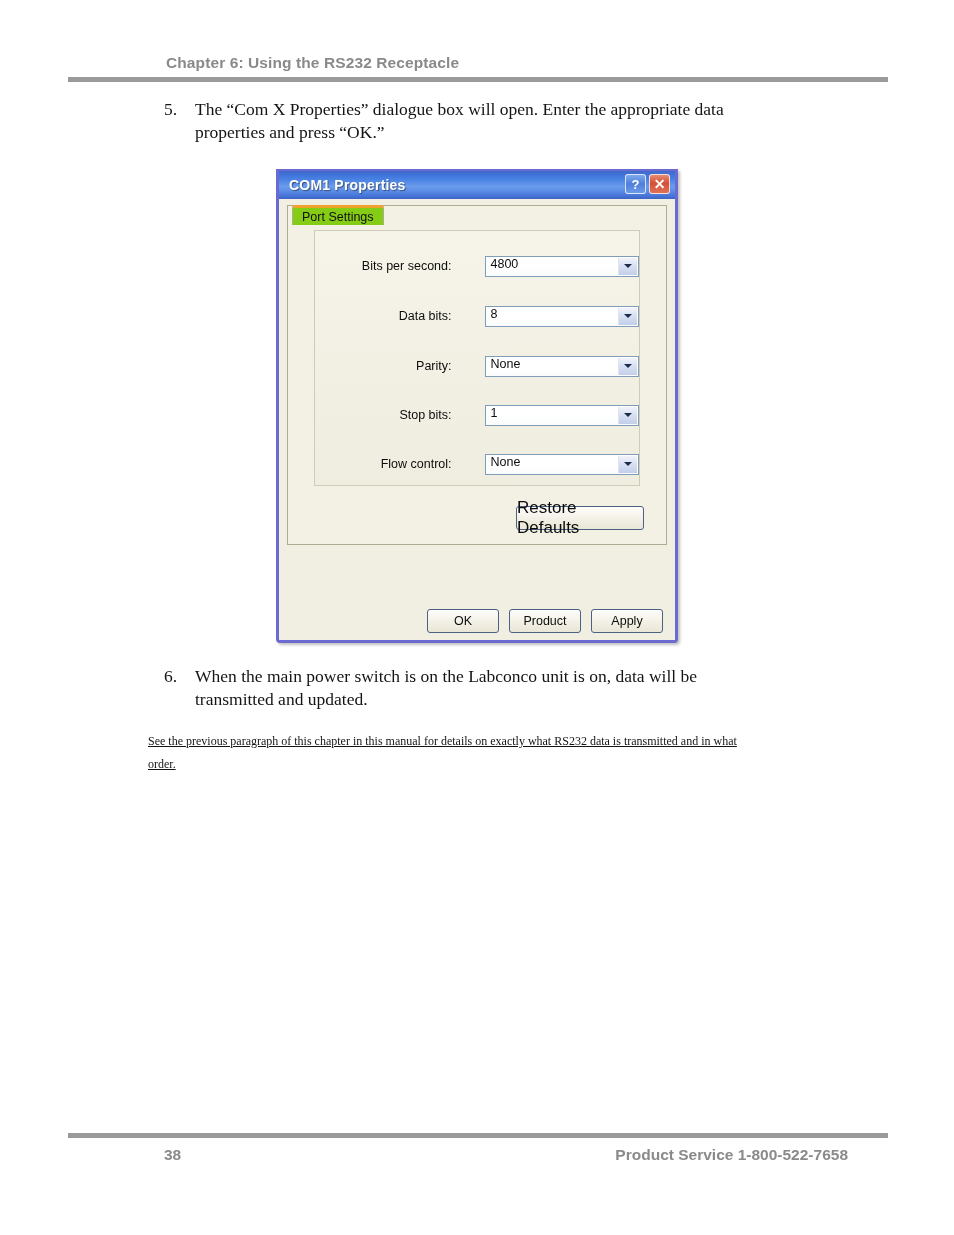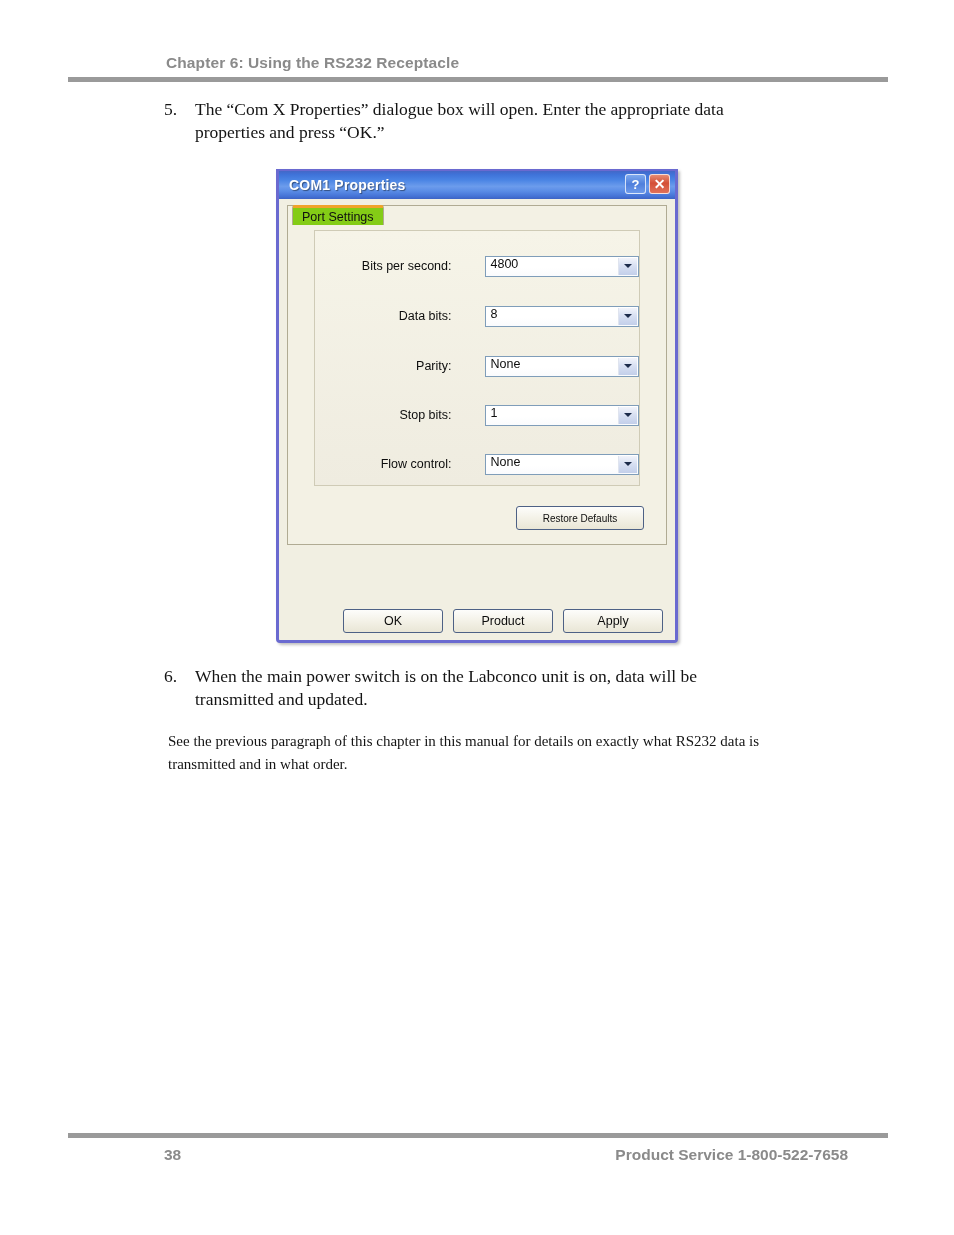"Restore Defaults" #restore-defaults { font-size: 10px -> 17px }
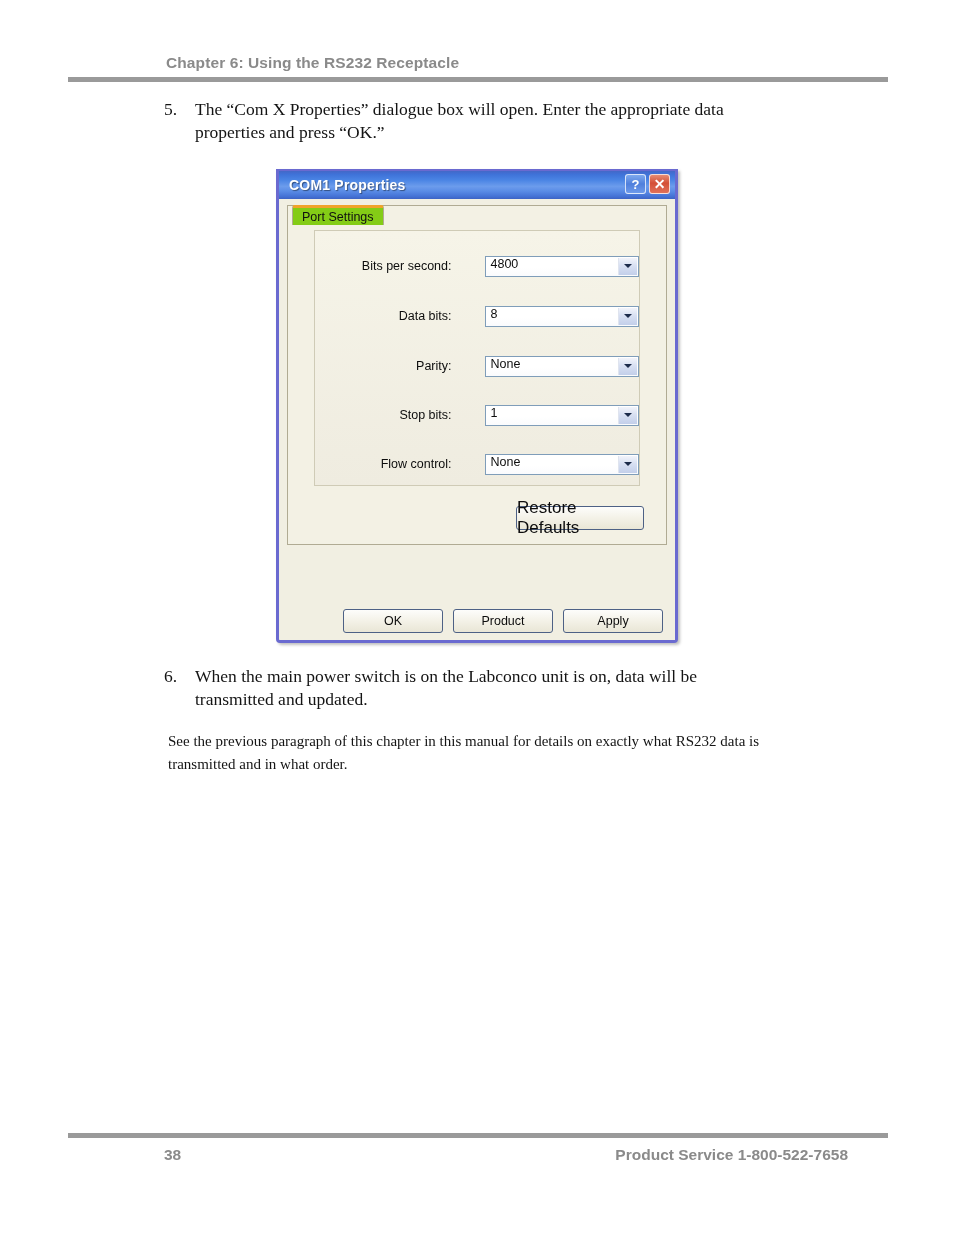"OK" .dbtn { width: 100px -> 72px }
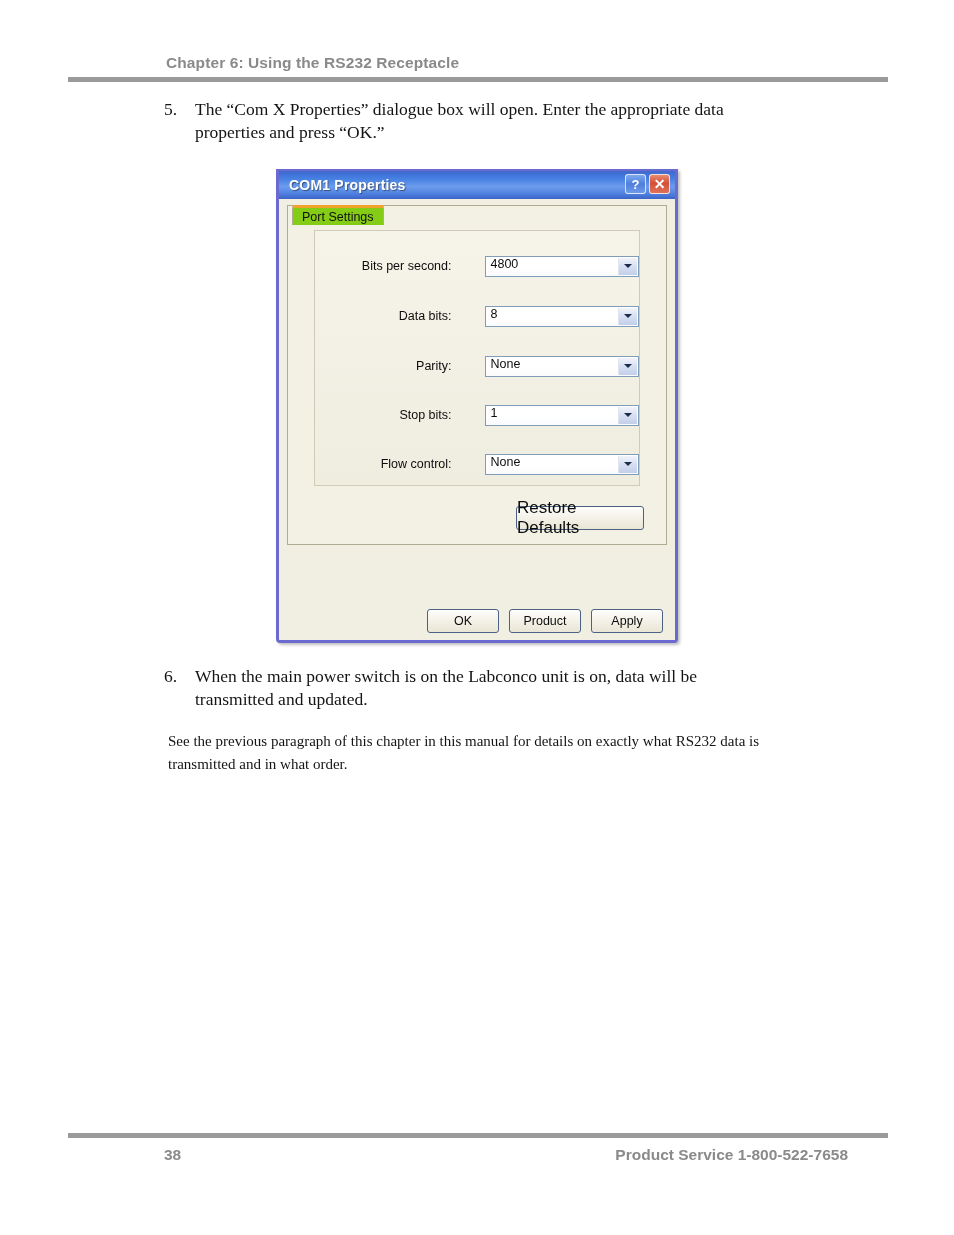"See the previous paragraph of" #para-see { font-size: 15px -> 12px; left: 168px -> 148px; text-decoration: none -> underline }
